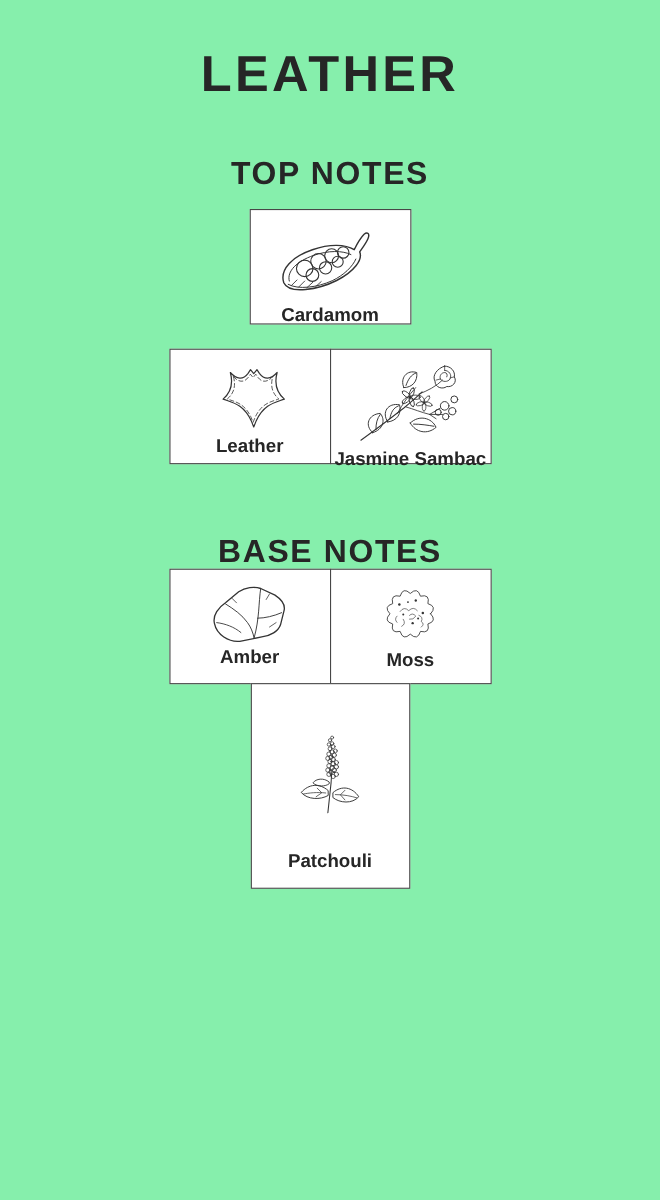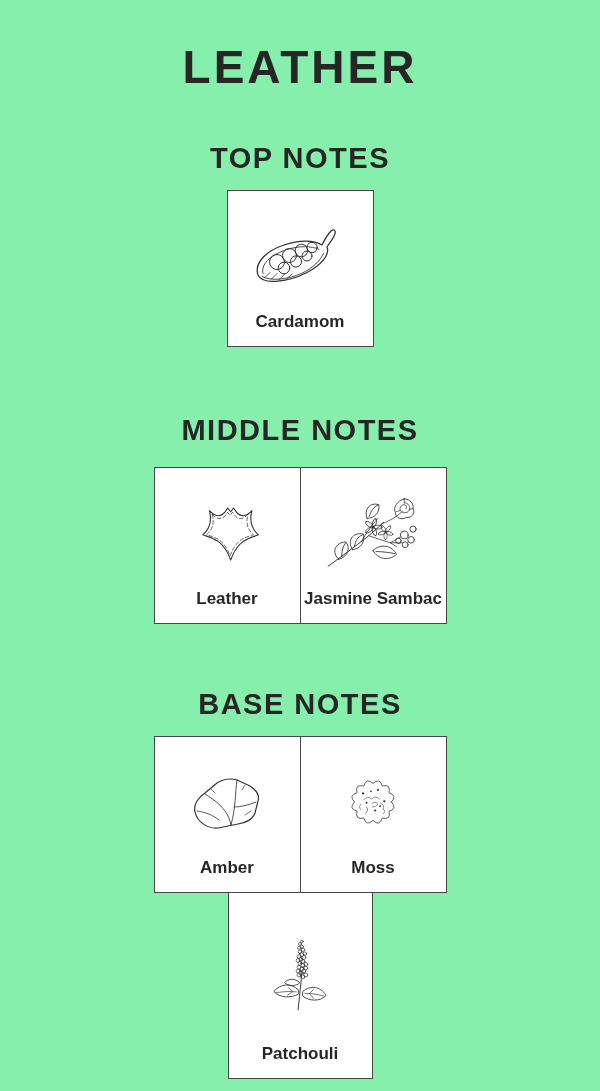"Cardamom" .note-card { height: 157px -> 105px }
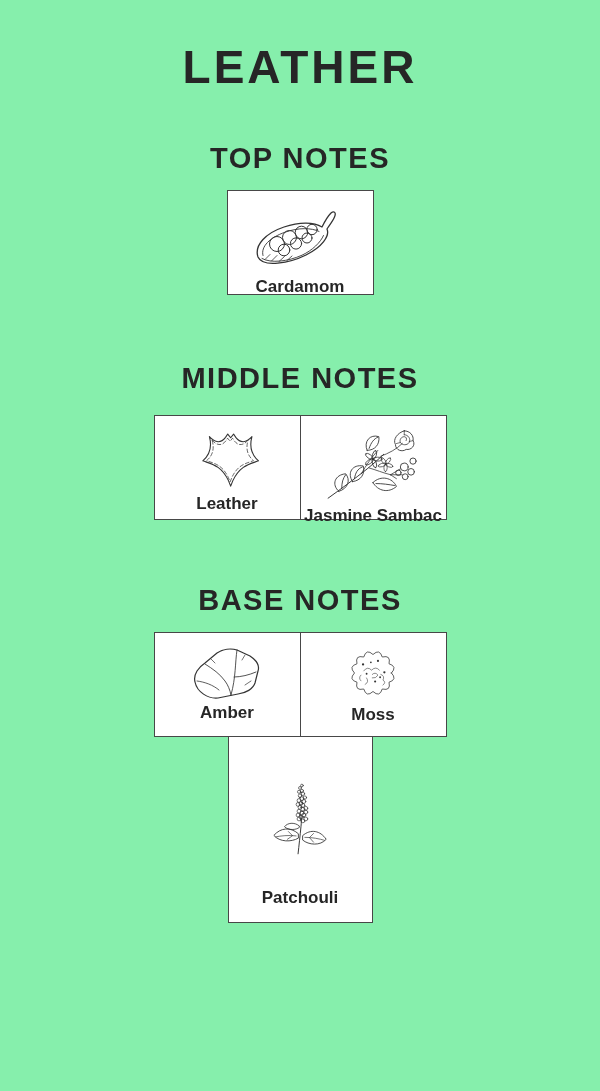"MIDDLE NOTES" h2.section-heading { html: <h2>MIDDLE NOTES</h2> -> none }
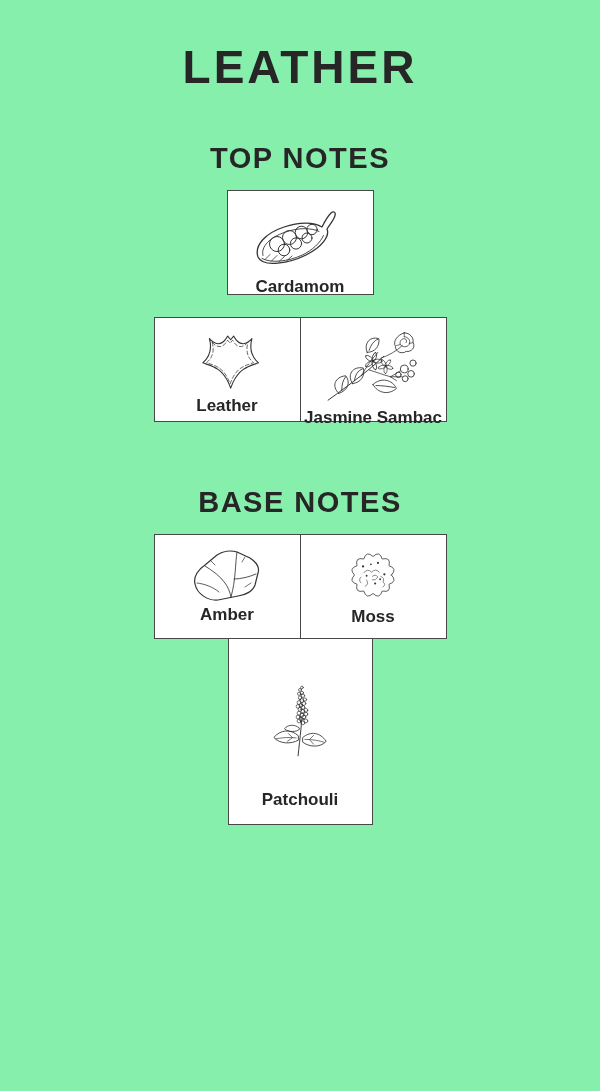"Amber" .row-base { margin-top: 17px -> none }
